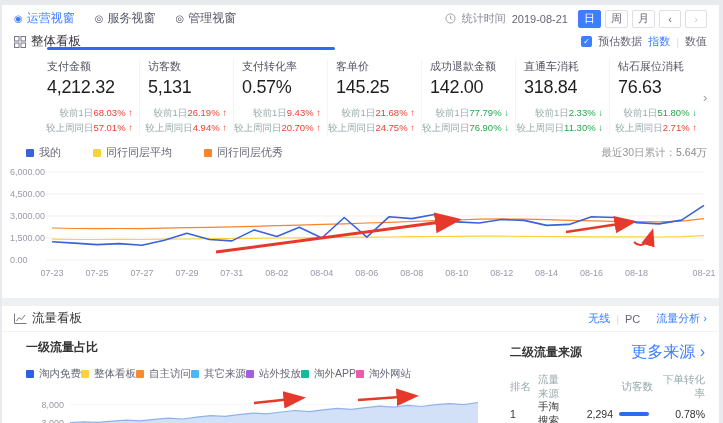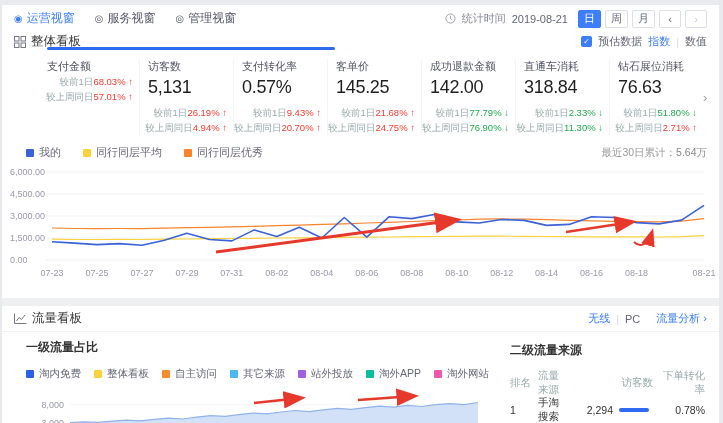"4,212.32" div.v { html: none -> <div>4,212.32</div> }
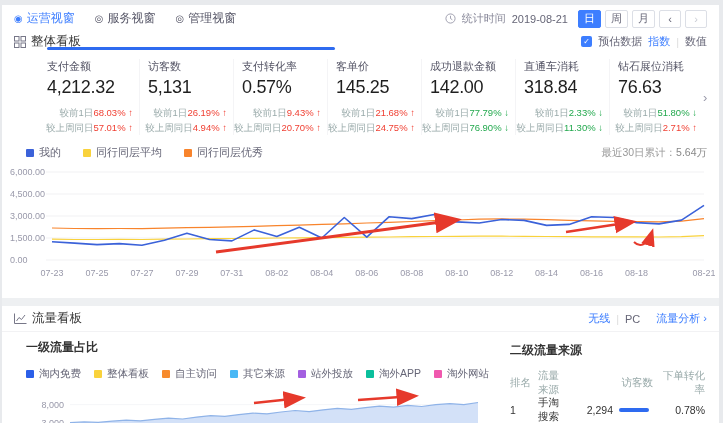"我的" .legend { gap: 22px -> 32px }
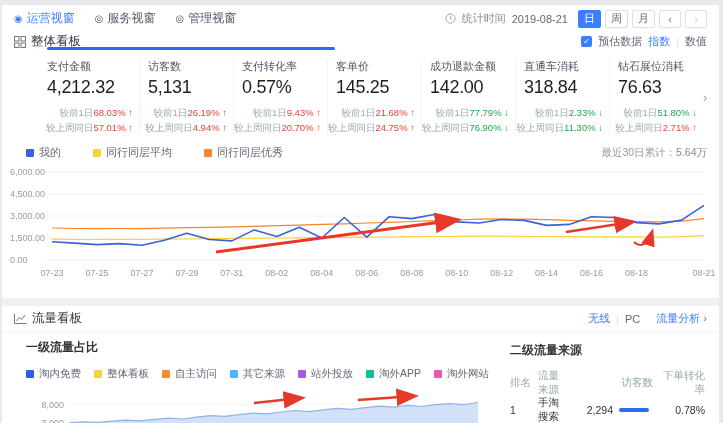"更多来源 ›" span.link { html: none -> <span> <span>更多来源</span> <span>›</span> </span> }
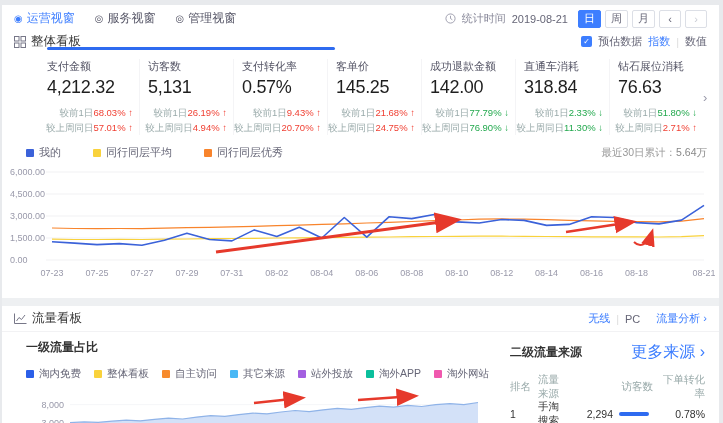"淘内免费" .tlegend { gap: 13px -> none }
